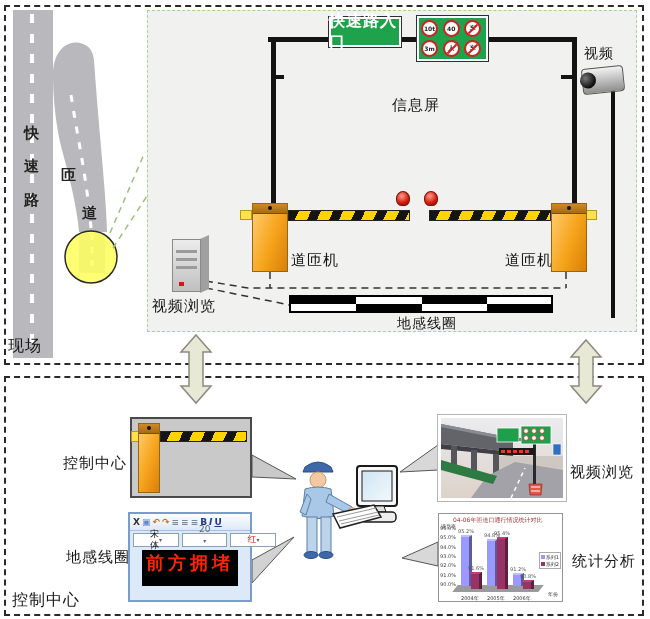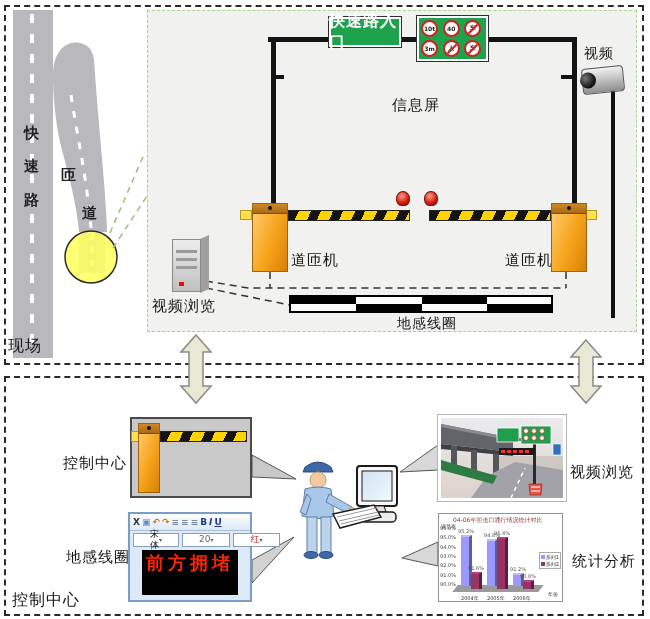"20" div.dropdown { flex-direction: none -> column }
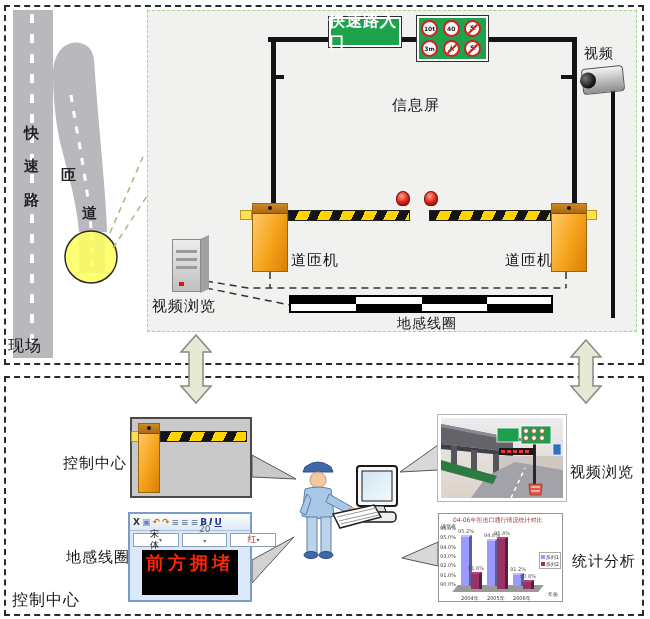"前方拥堵" #editor-screen { height: 45px -> 36px }
